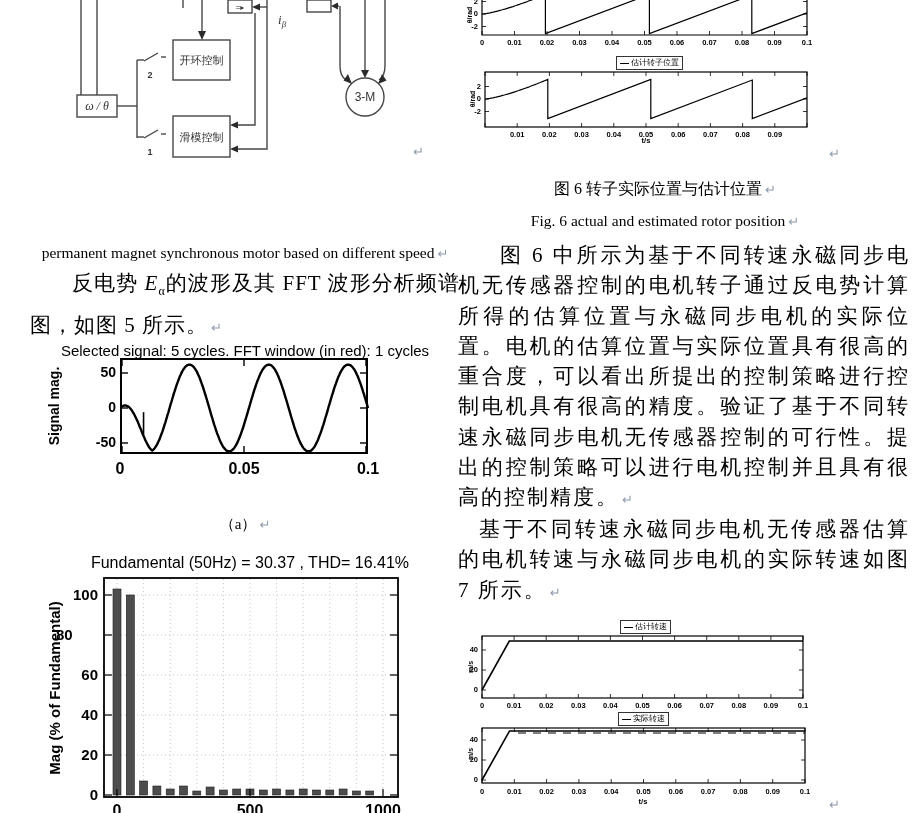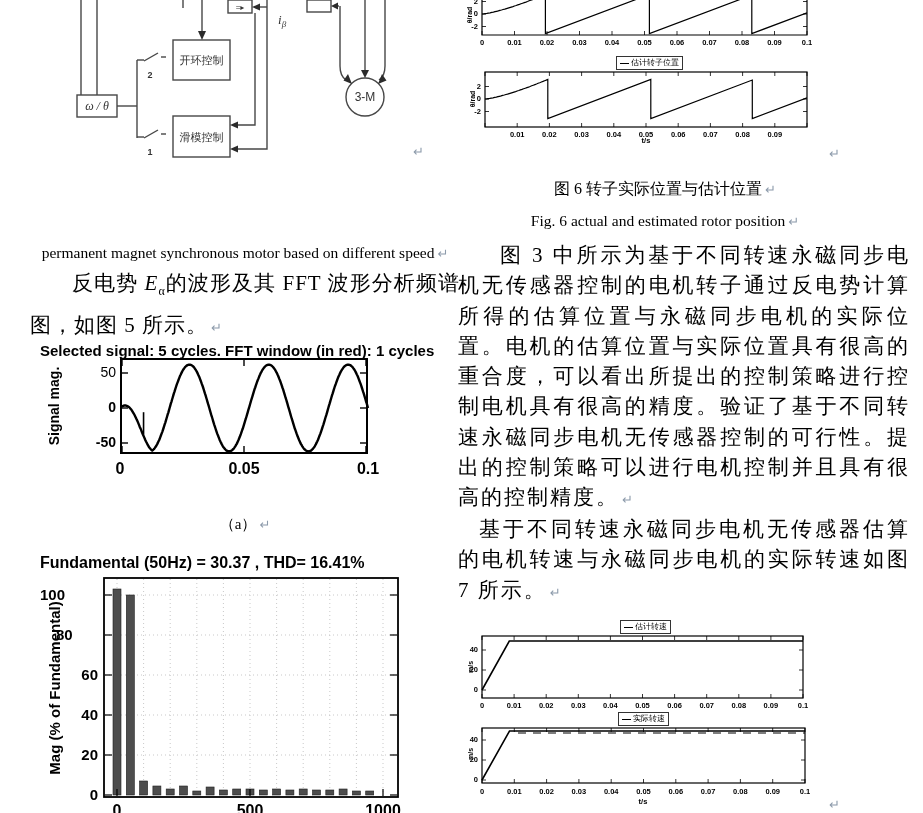"图 3" span { text: 3 -> 6 }
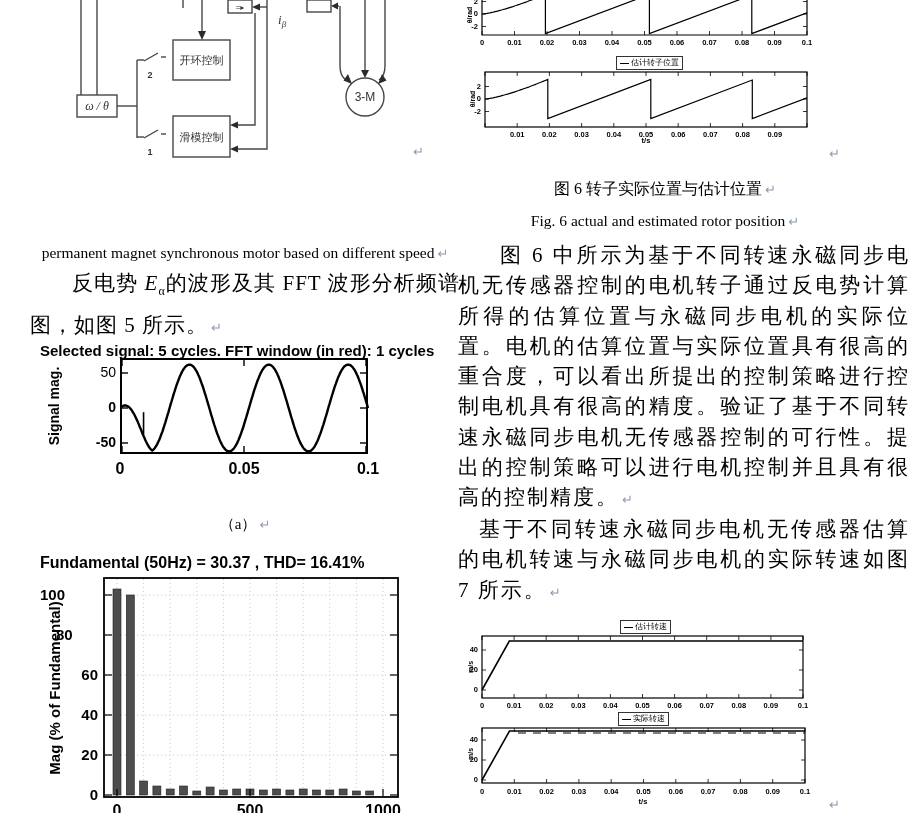"Selected signal: 5 cycles. FFT" .chart-title { font-weight: bold -> normal; text-align: left -> center }
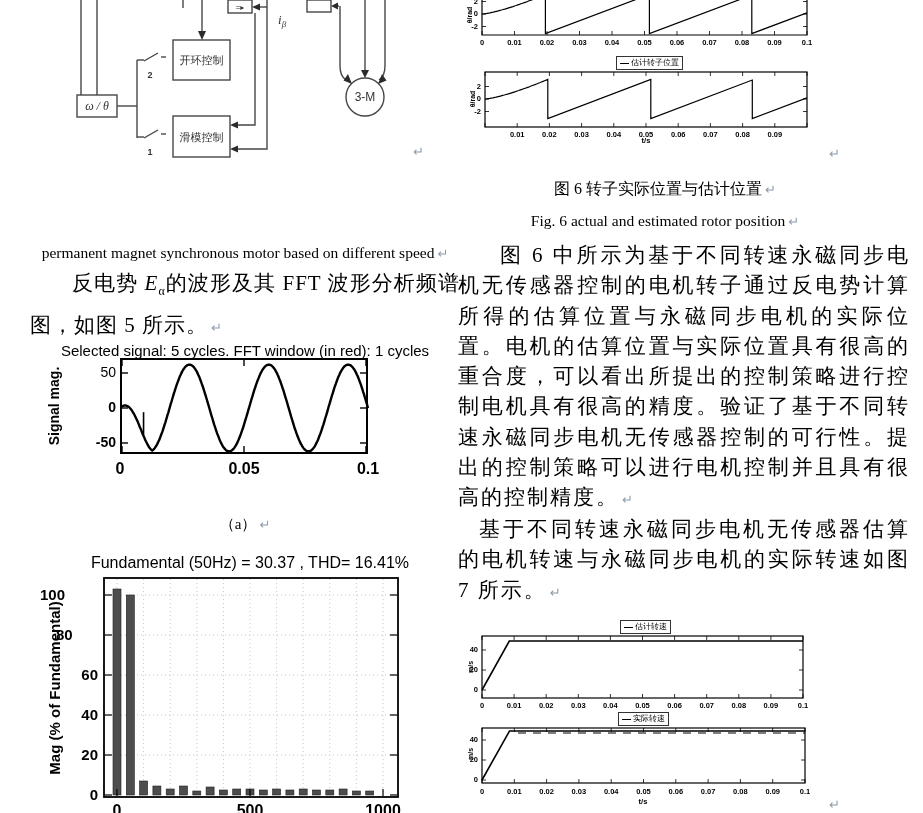"50" span.tick { font-weight: normal -> bold }
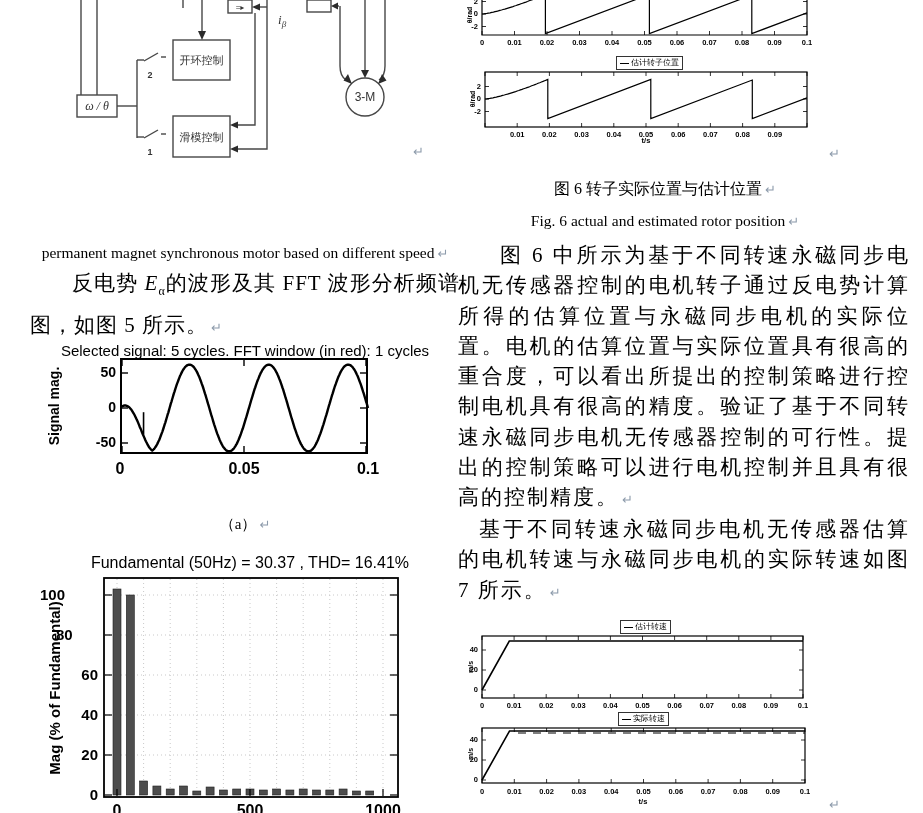"100" span.tick { left: 0 -> 16px; text-align: left -> right }
